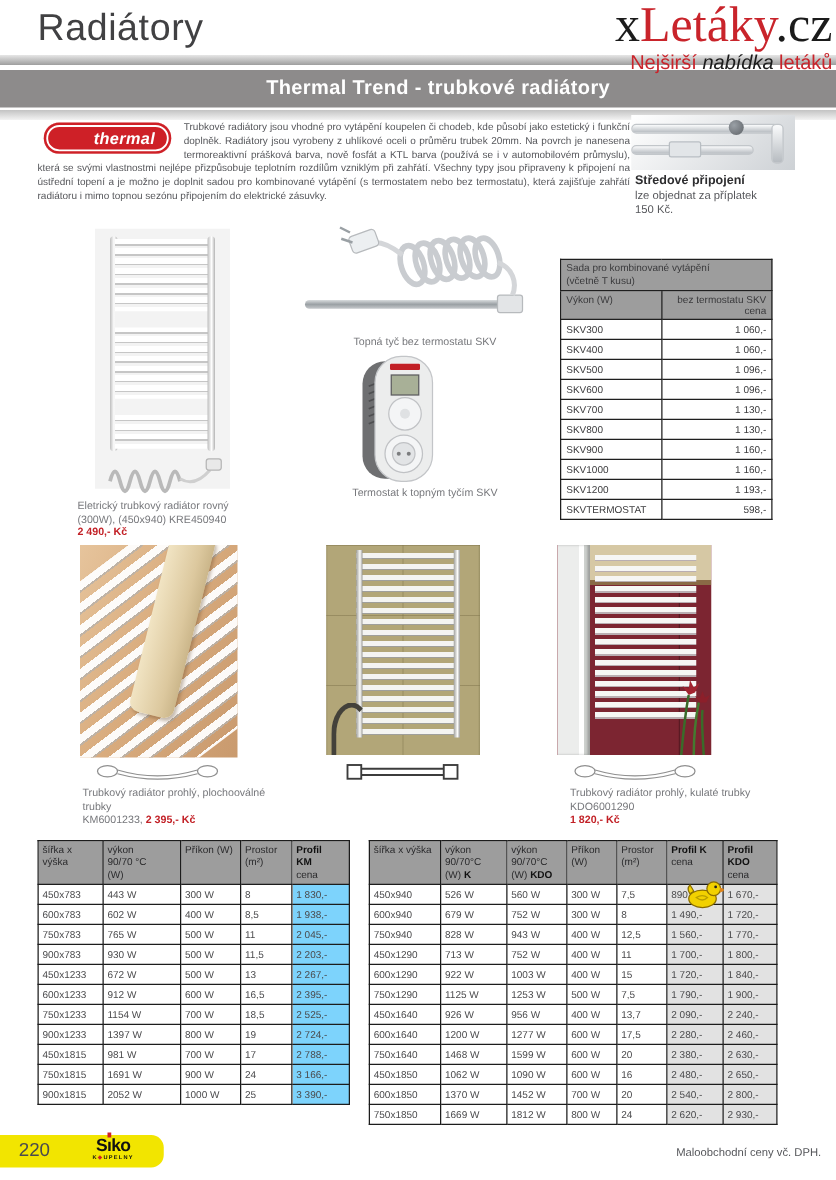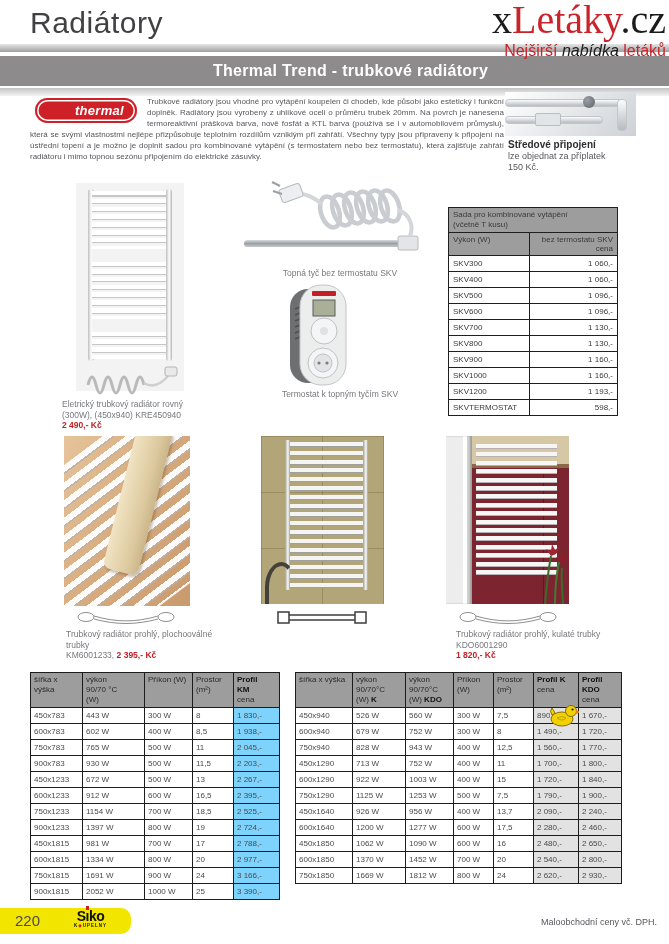"750x1640" tr { html: none -> <tr> <td>750x1640</td> <td>1468 W</td> <td>1599 W</td> <td>600 W</td> <td>20</td> <td>2 380,-</td> <td>2 630,-</td> </tr> }
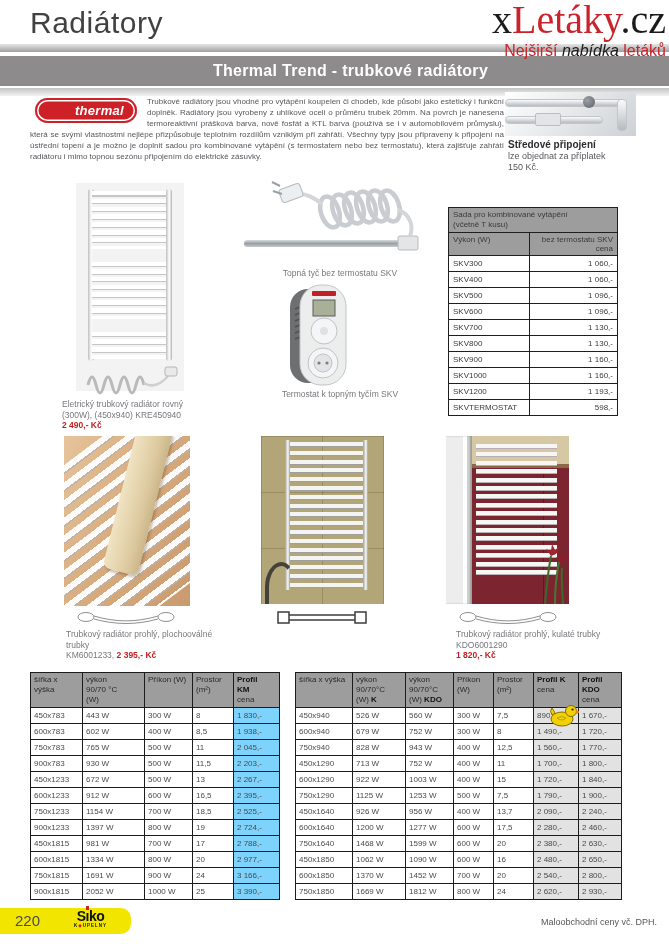"600x1815" tr { html: <tr> <td>600x1815</td> <td>1334 W</td> <td>800 W</td> <td>20</td> <td>2 977,-</td> </tr> -> none }
